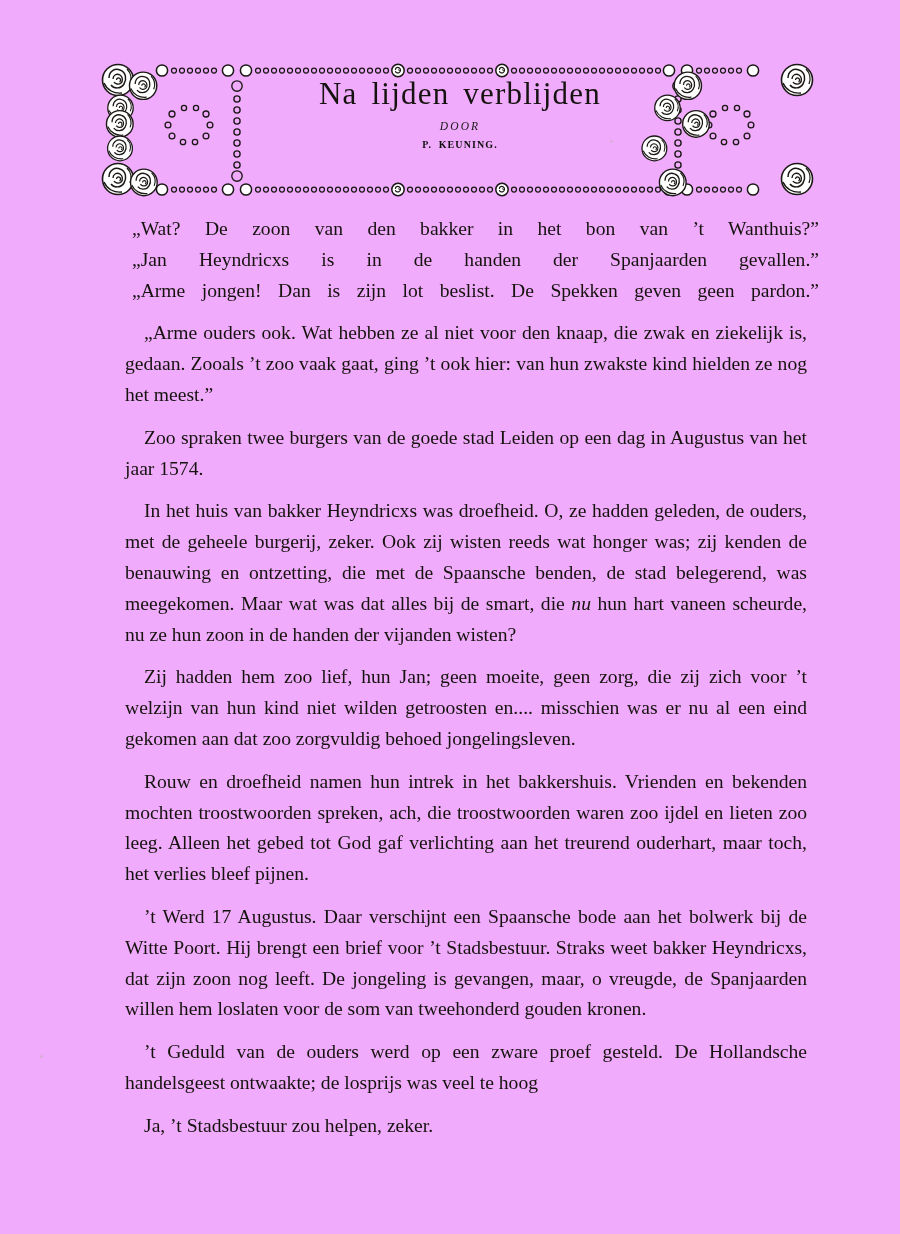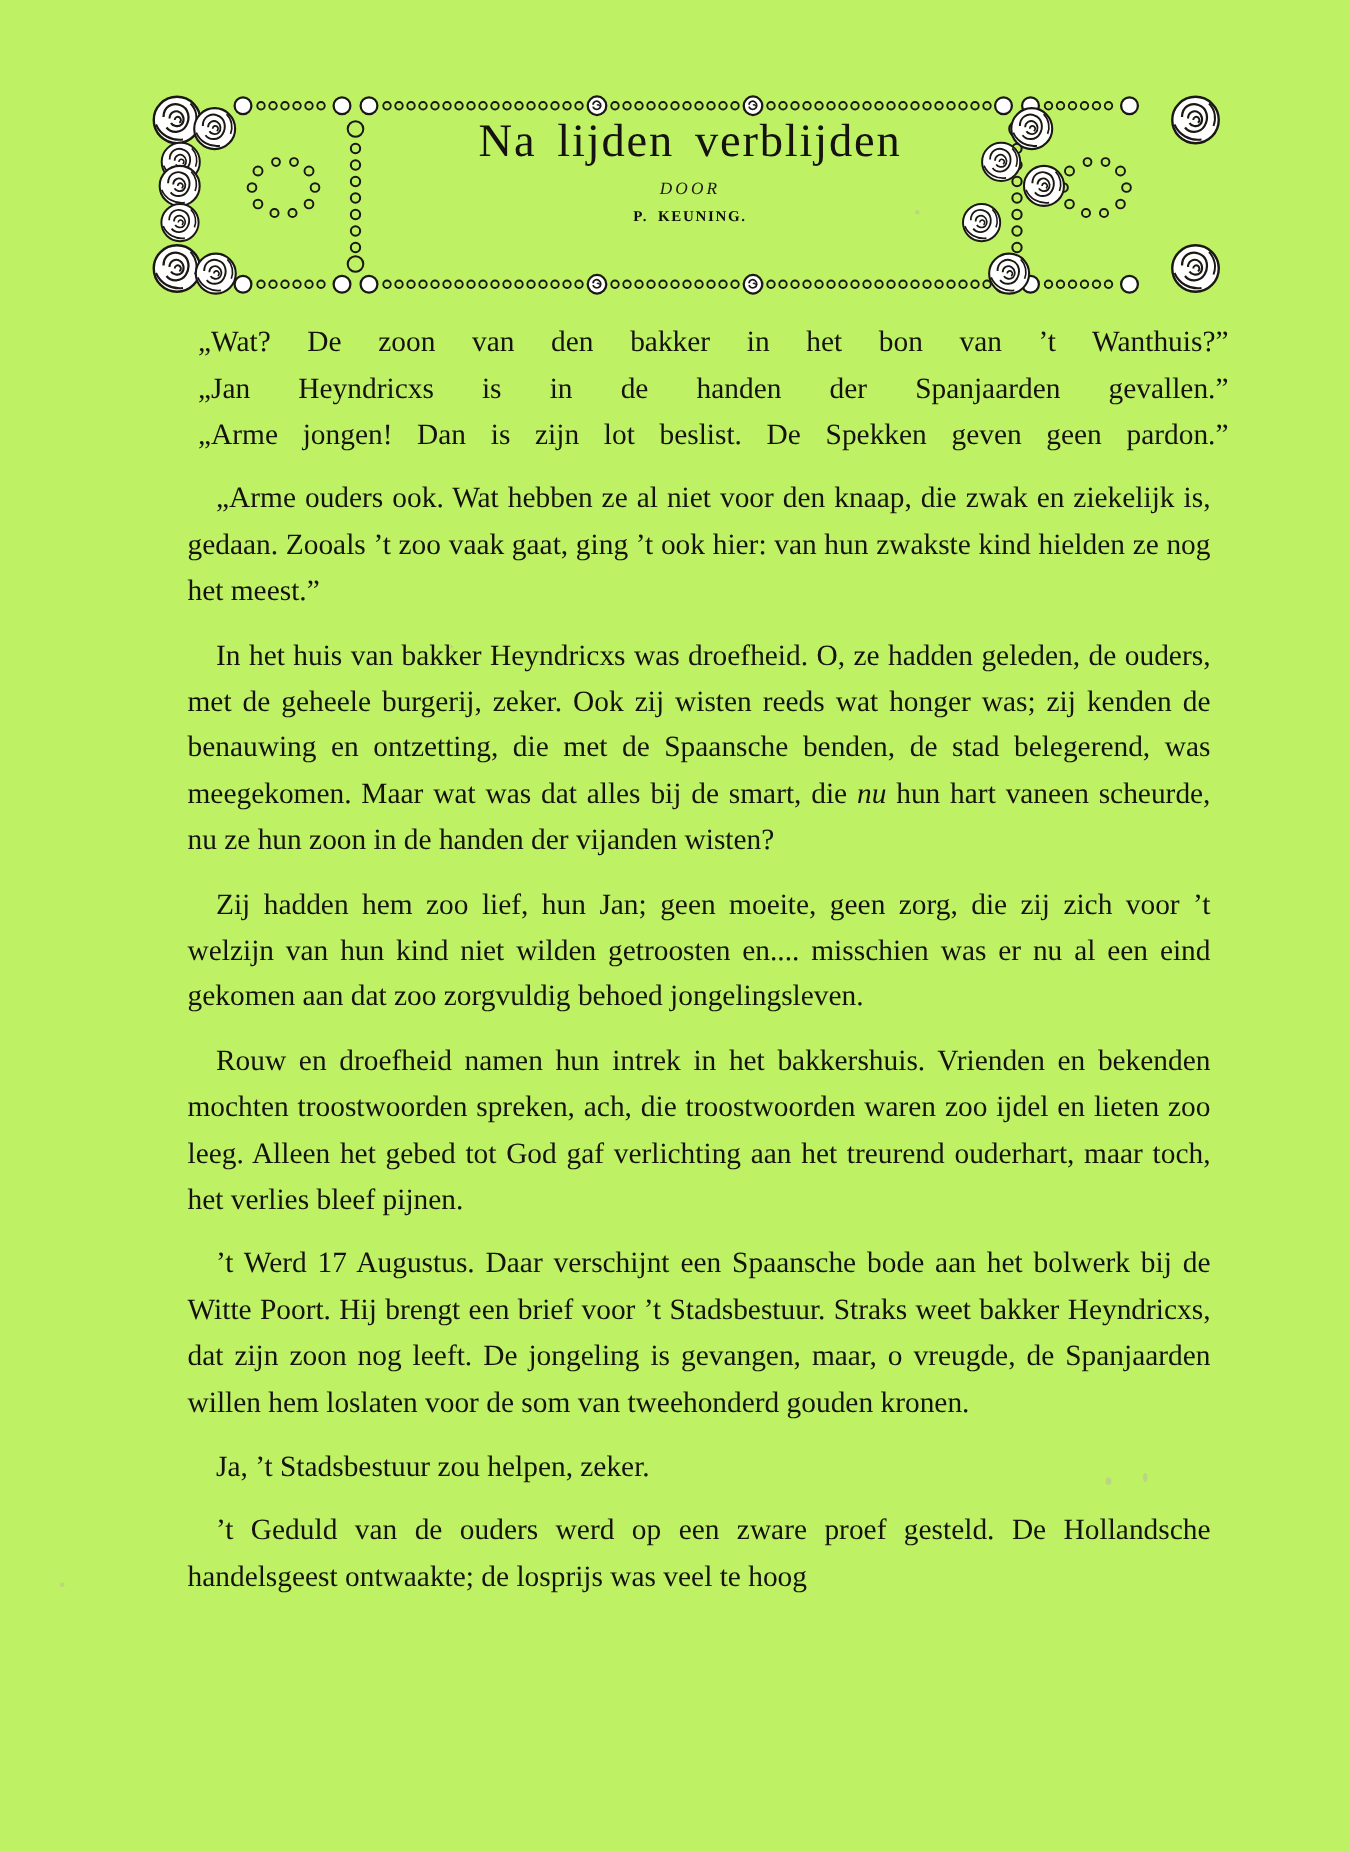"Na lijden verblijden" .page { background: #bef264 -> #f0abfc }
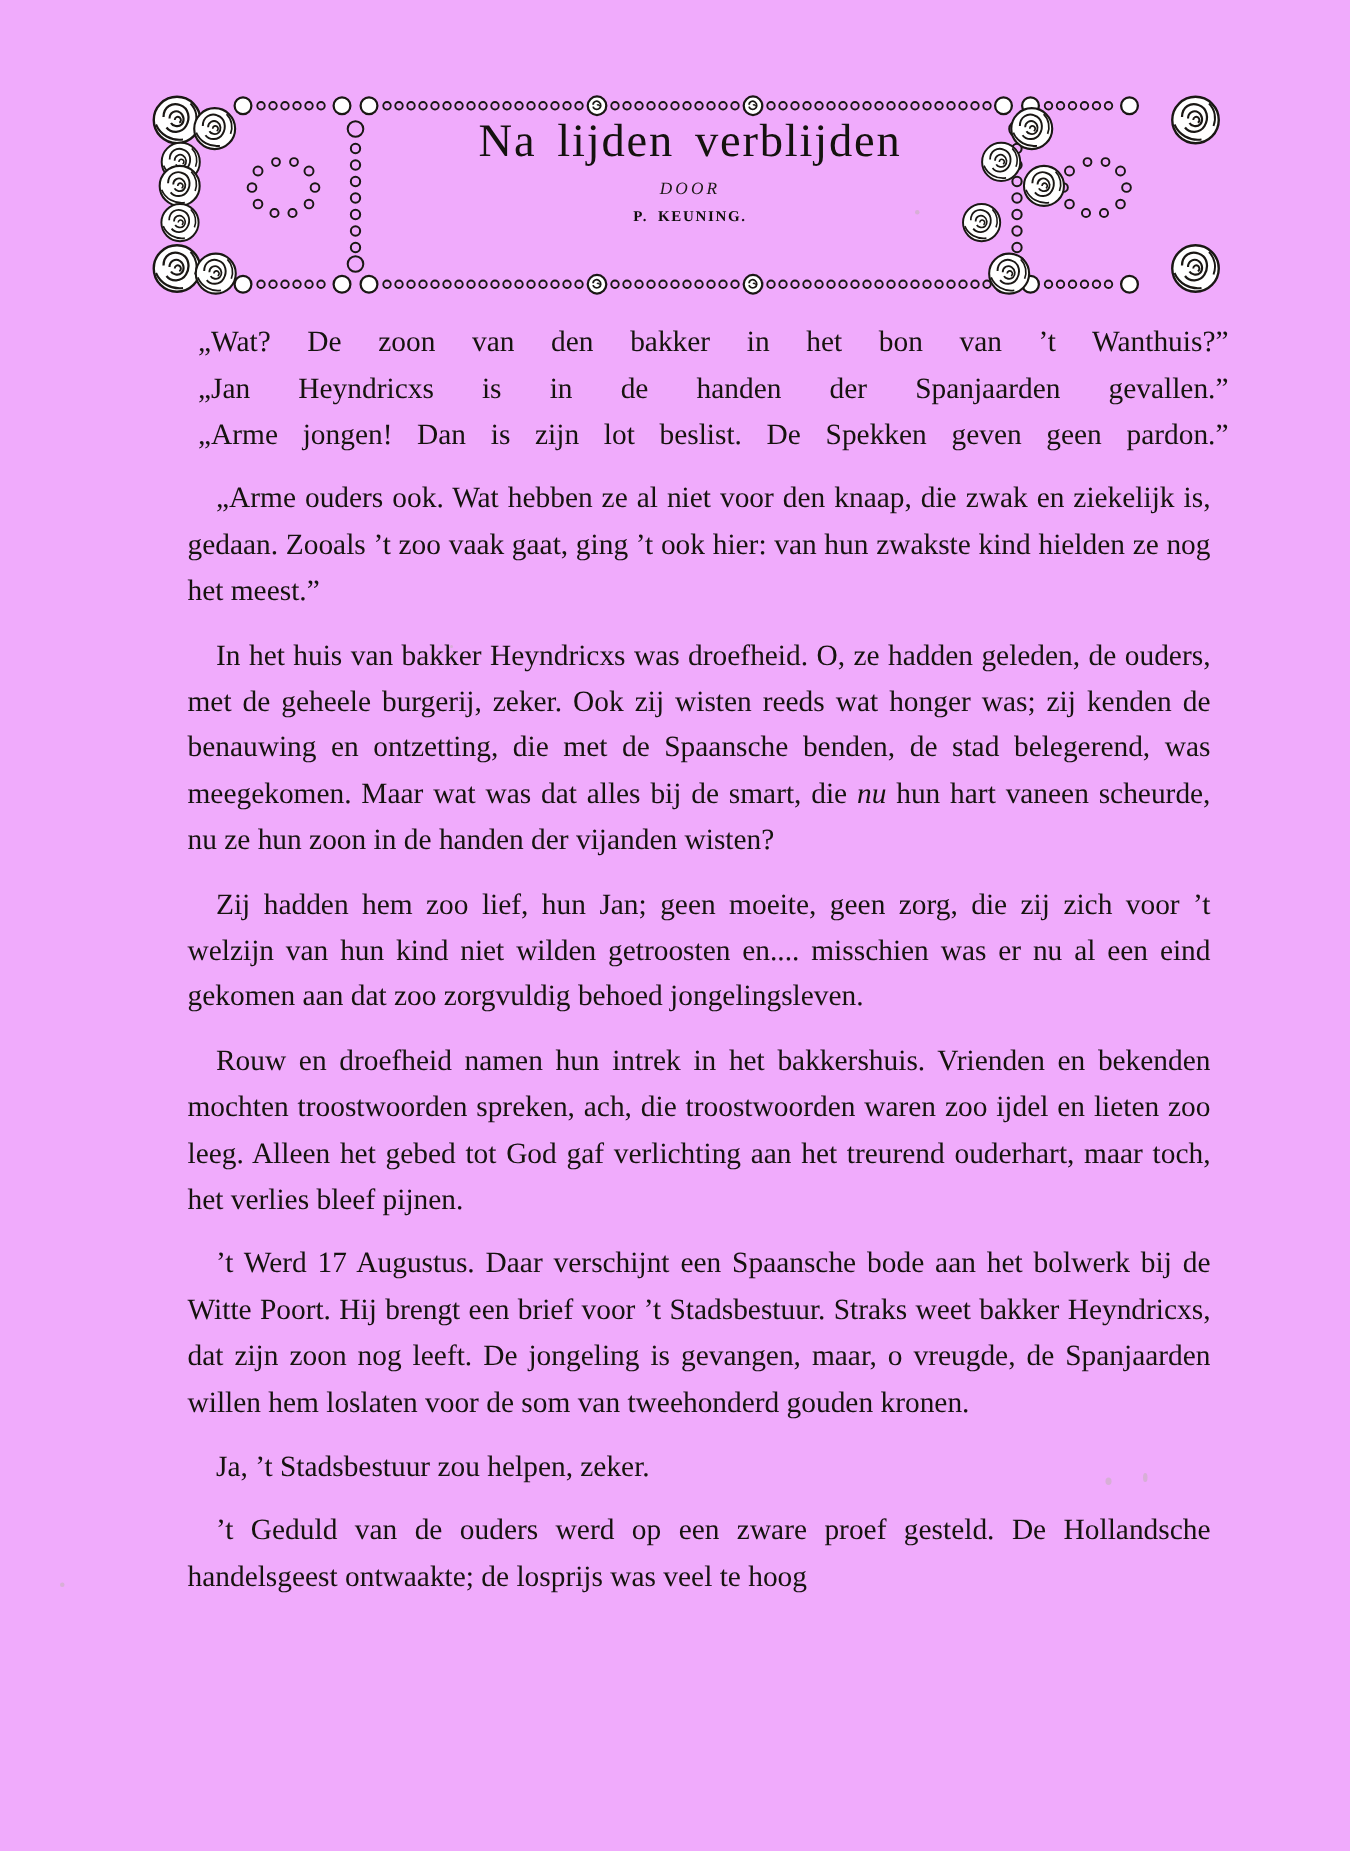"Zoo spraken twee burgers van" p.para { html: none -> <p>Zoo spraken twee burgers van de goede stad Leiden op een dag in Augustus van het jaar 1574.</p> }
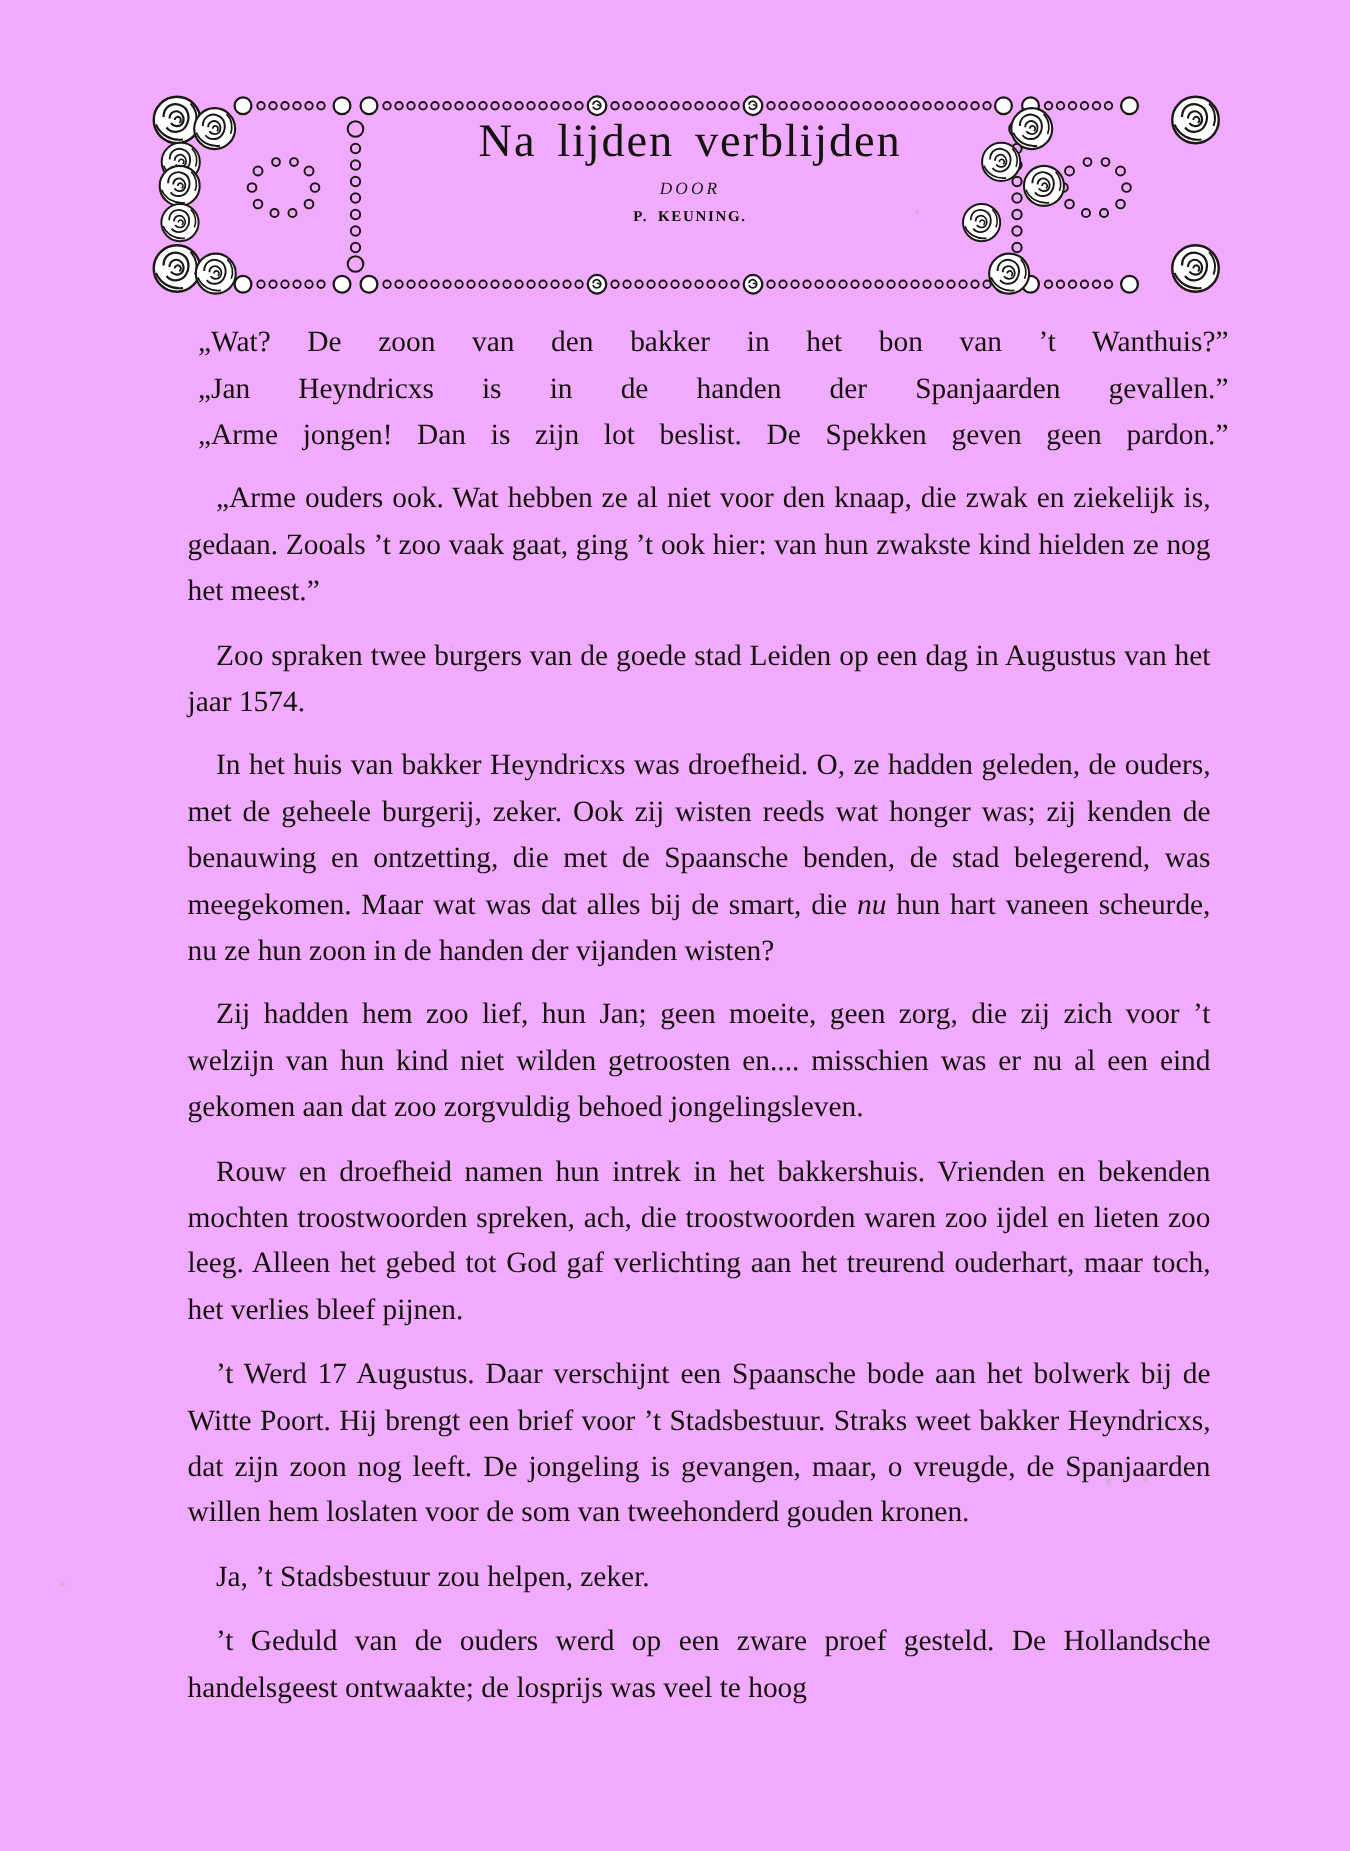"Ja, ’t Stadsbestuur zou helpen," p.para { order: before "’t Geduld van de ouders" -> after "’t Geduld van de ouders" }
